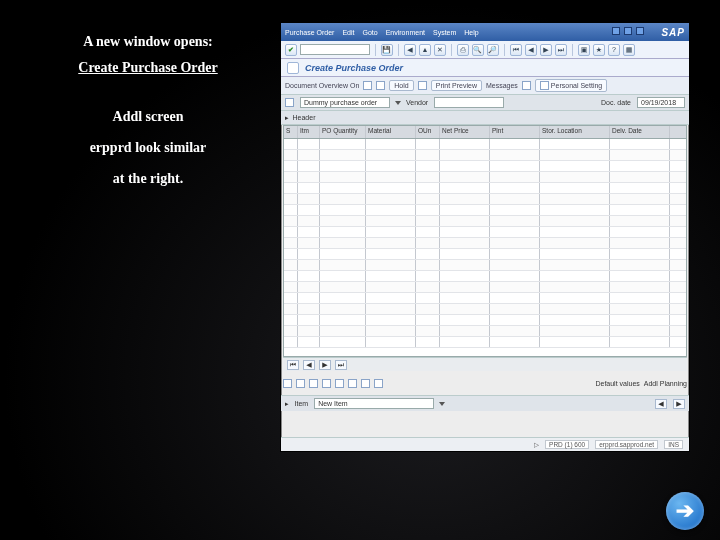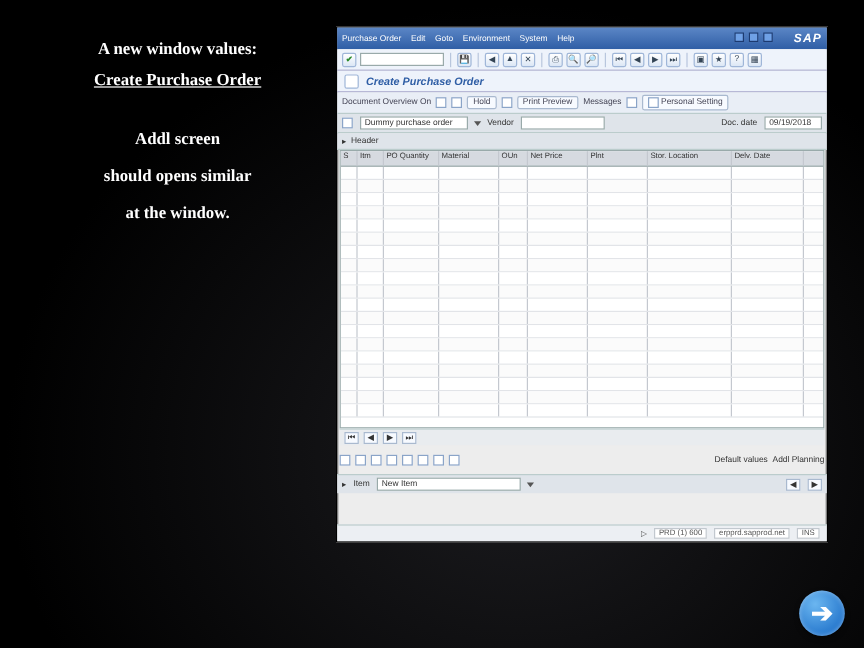"A new window values:" div.lead { text: values -> opens }
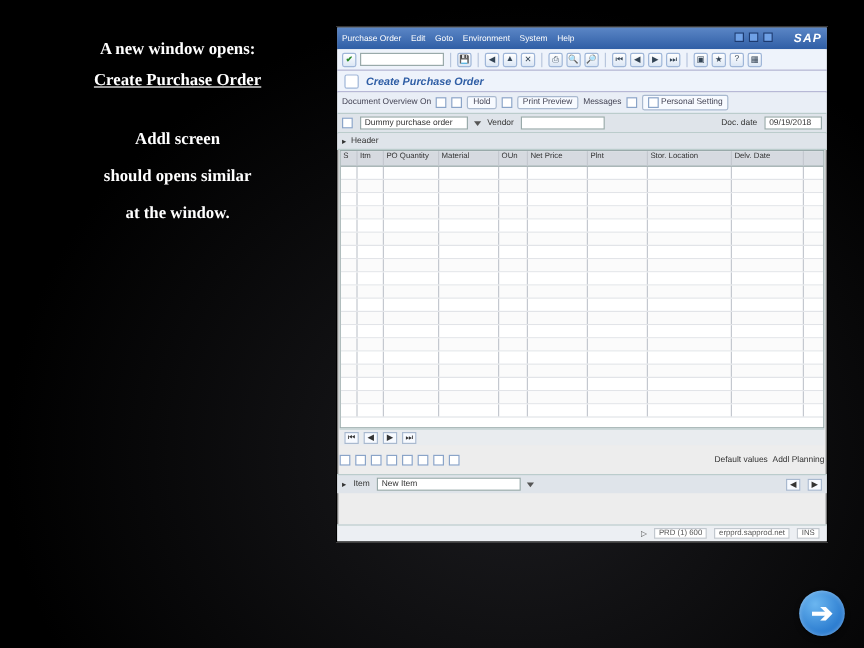"should opens similar" div { text: should opens -> erpprd look }
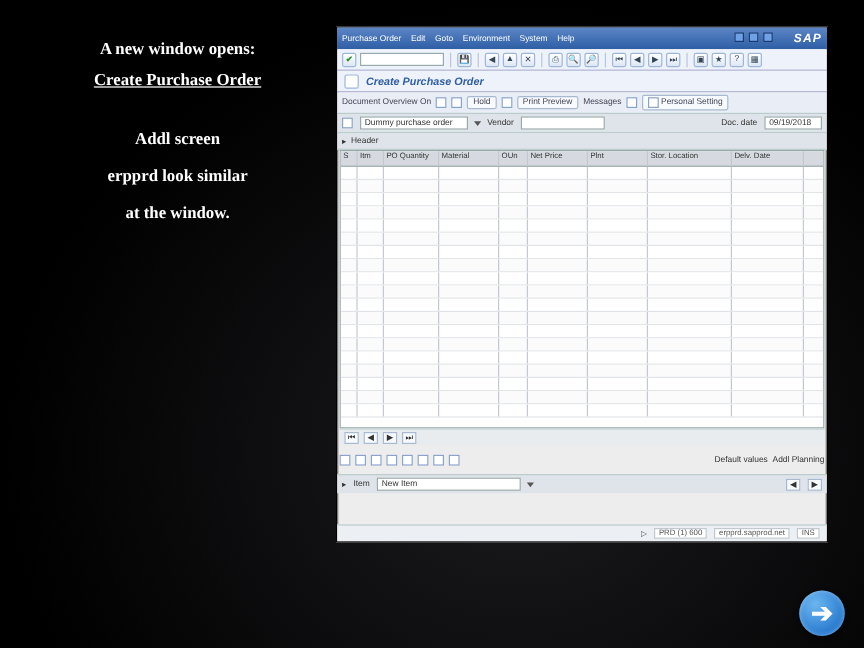"at the window." div { text: window -> right }
